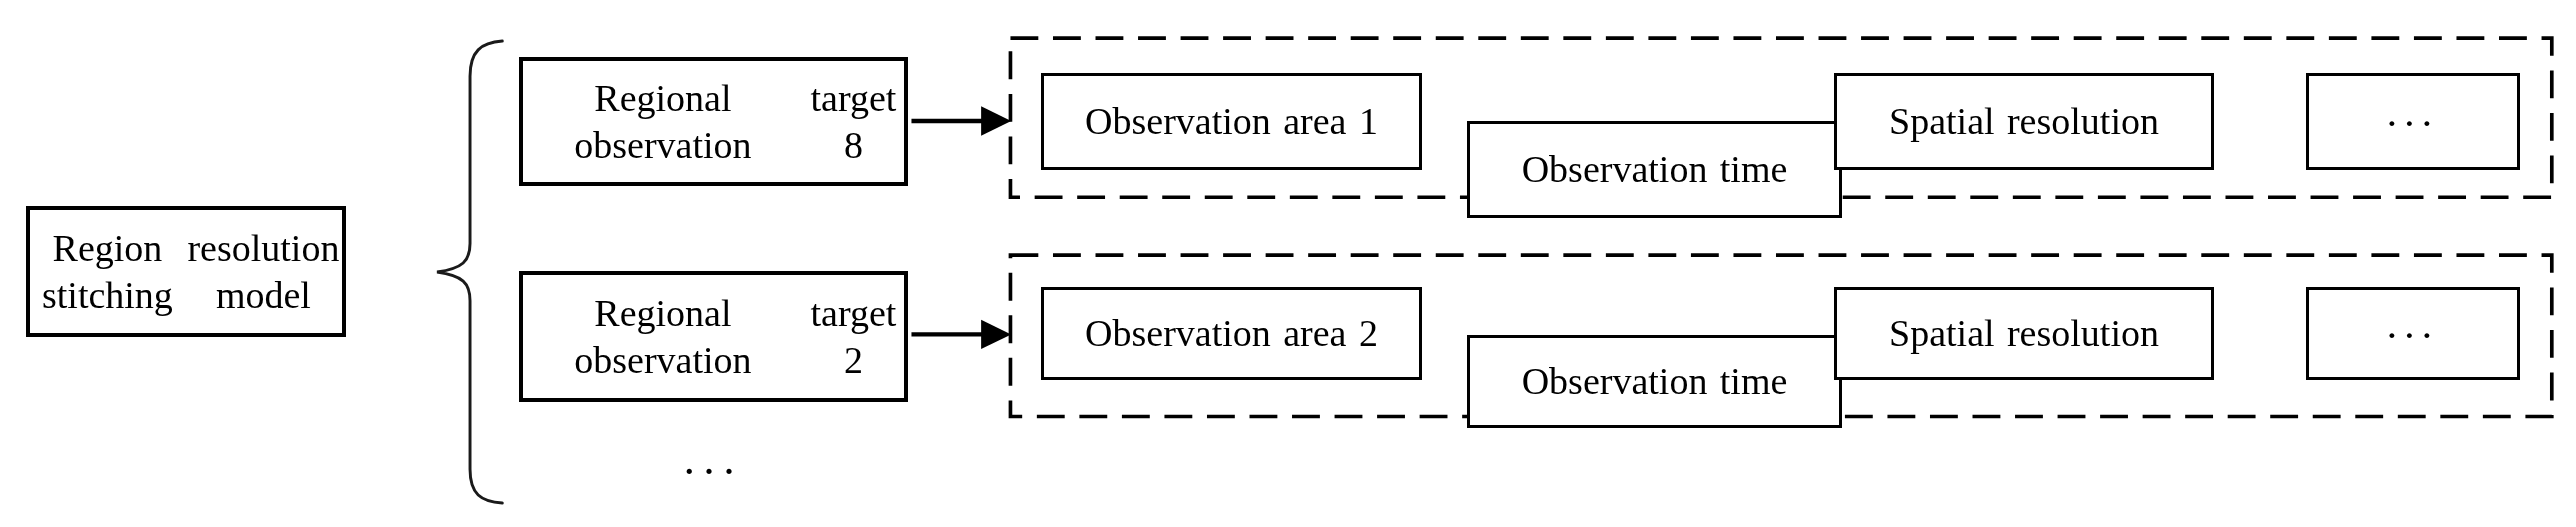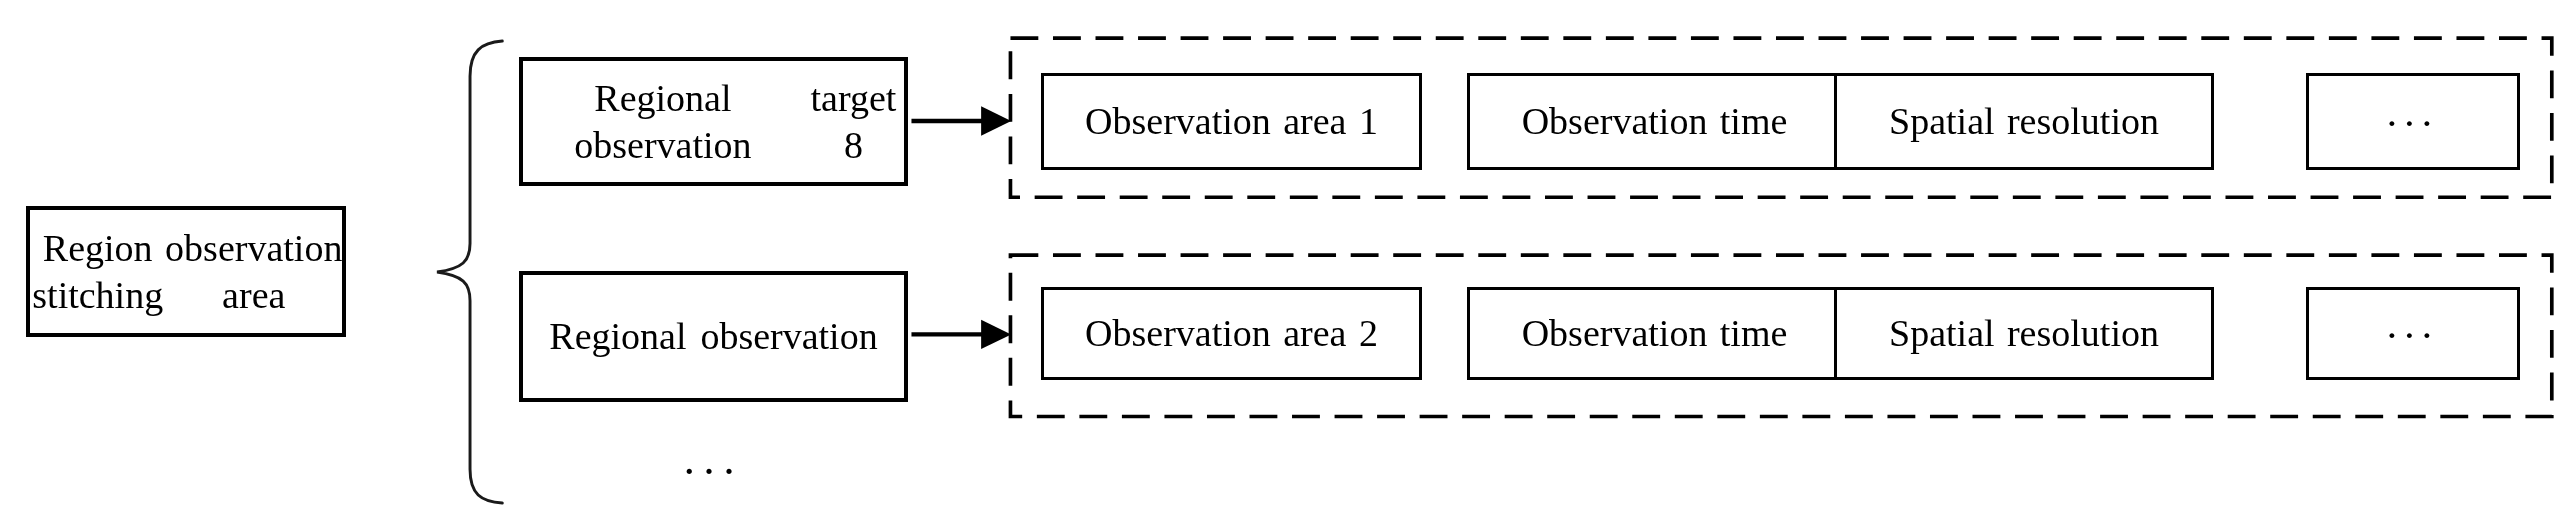"Observation time" .col2 { margin-top: none -> 48px }
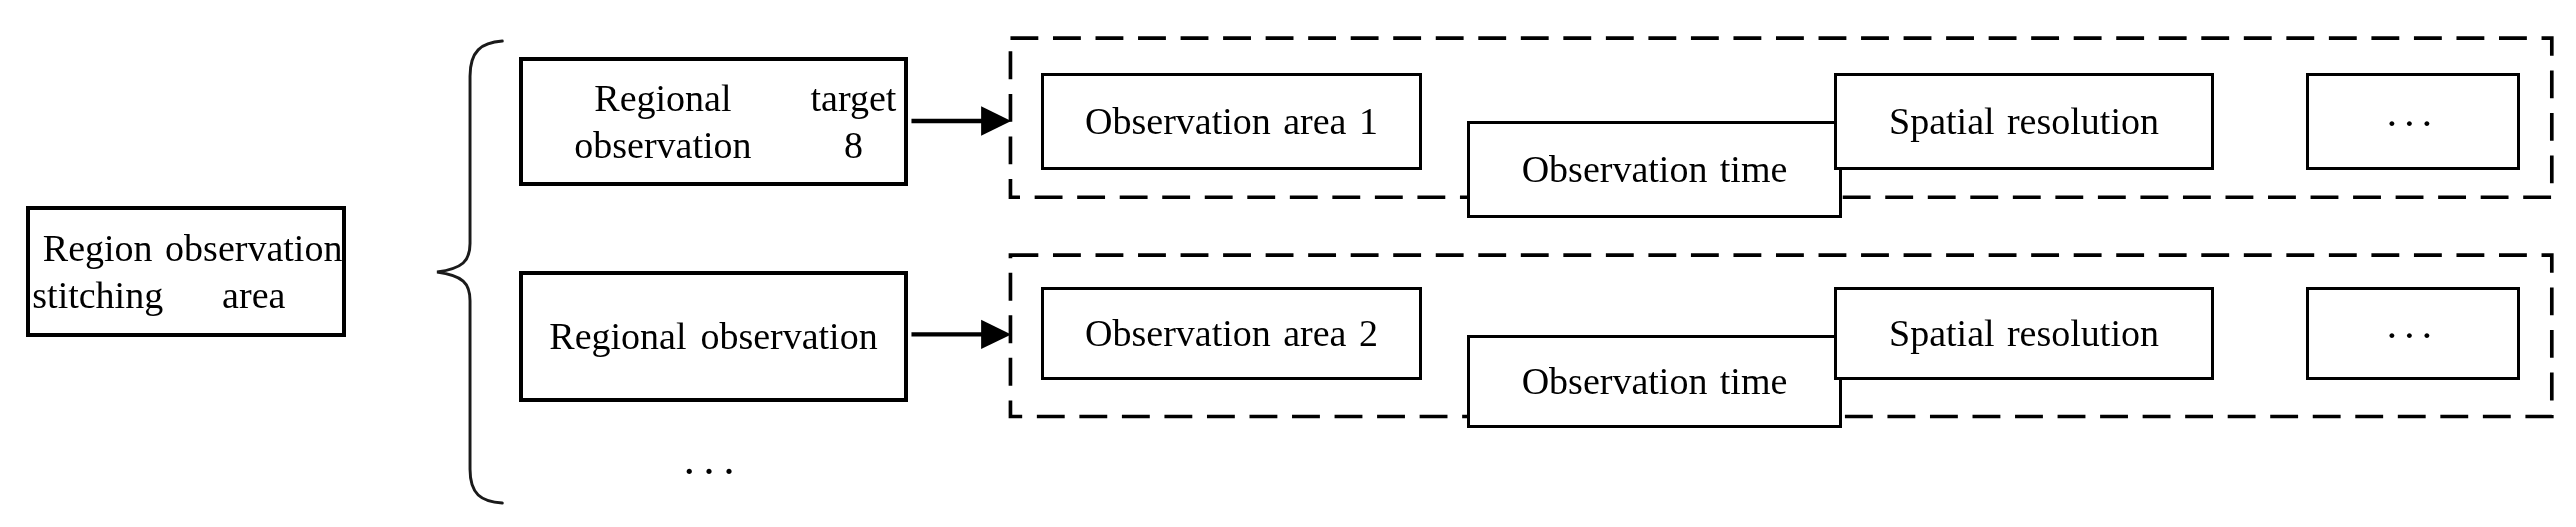"observation area" div { text: observation area -> resolution model }
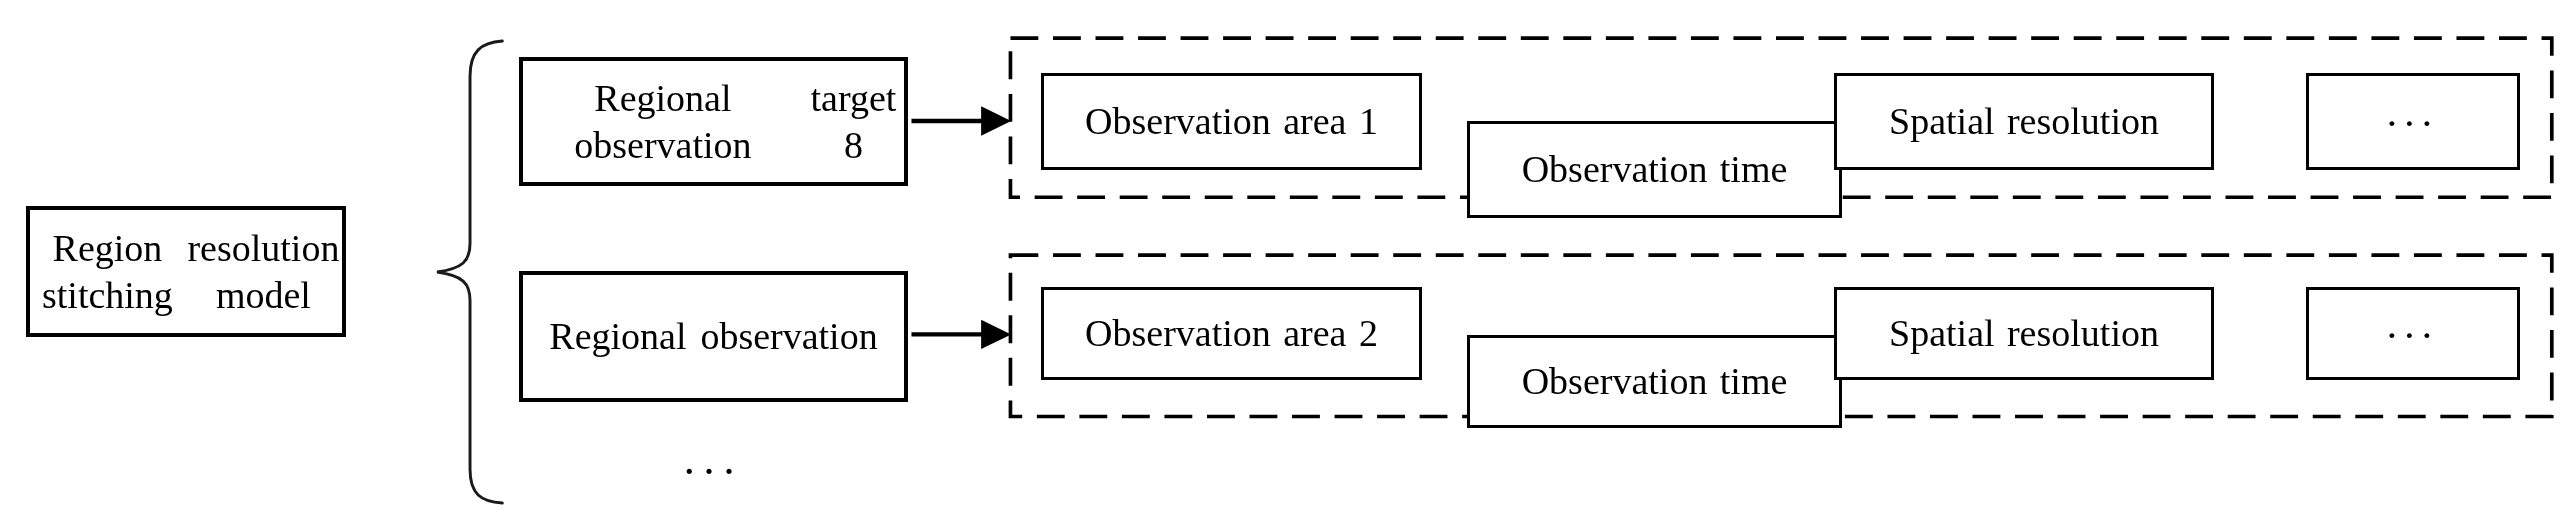"target 2" div { html: none -> <div>target 2</div> }
